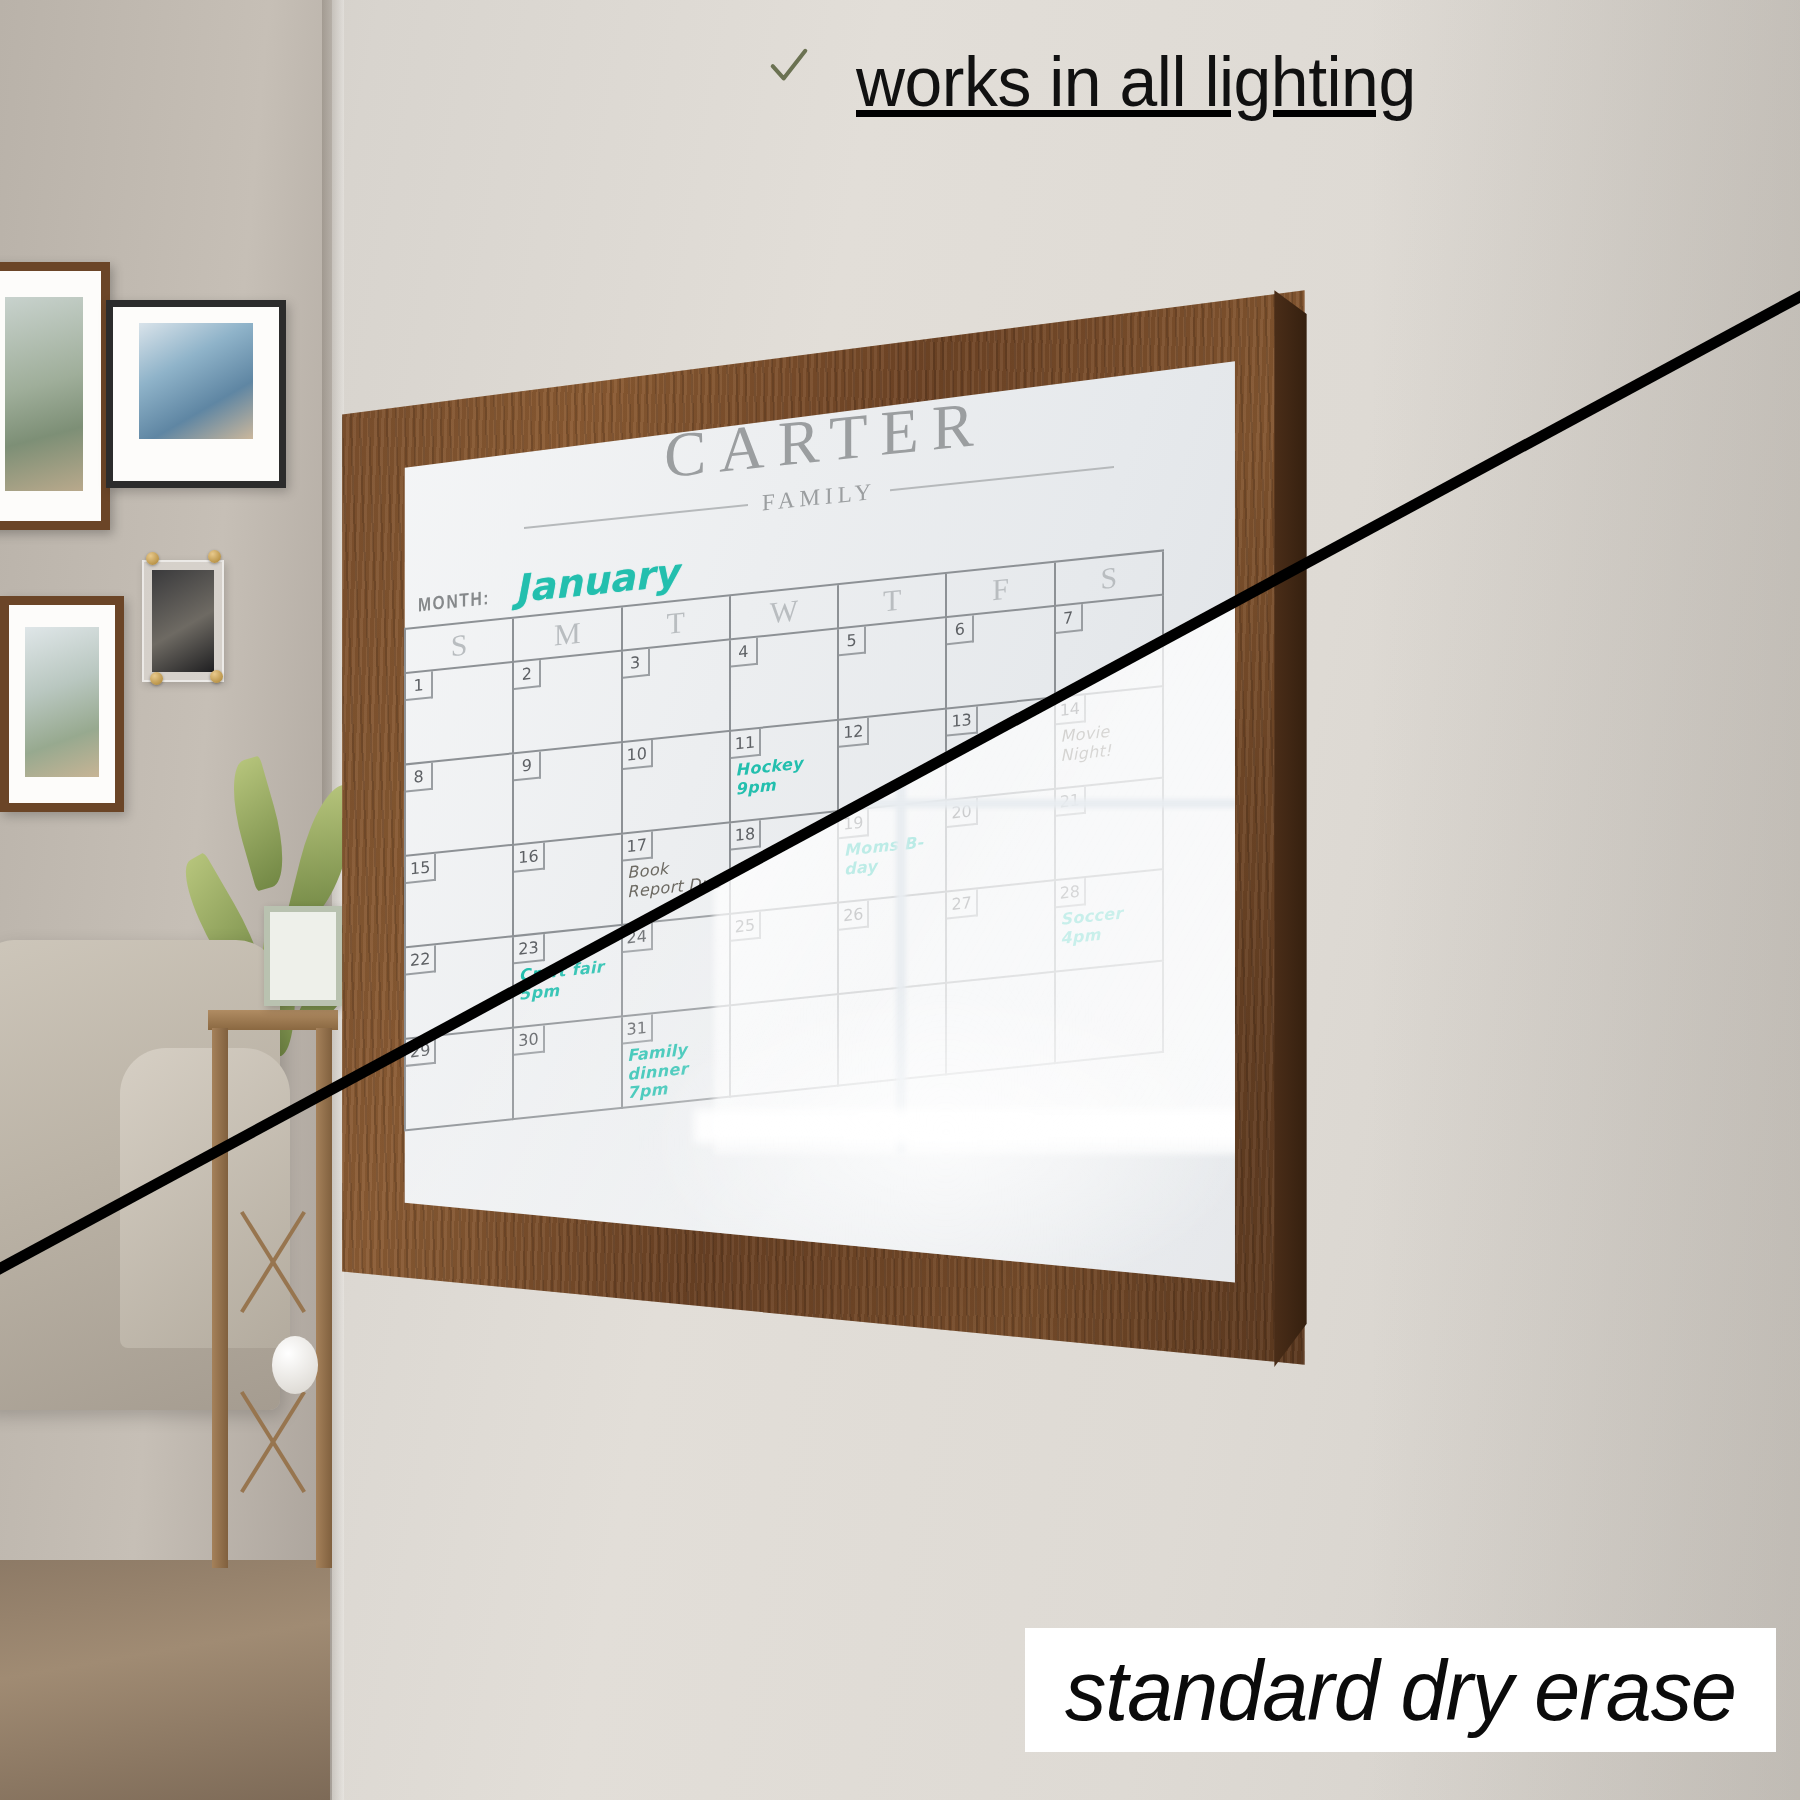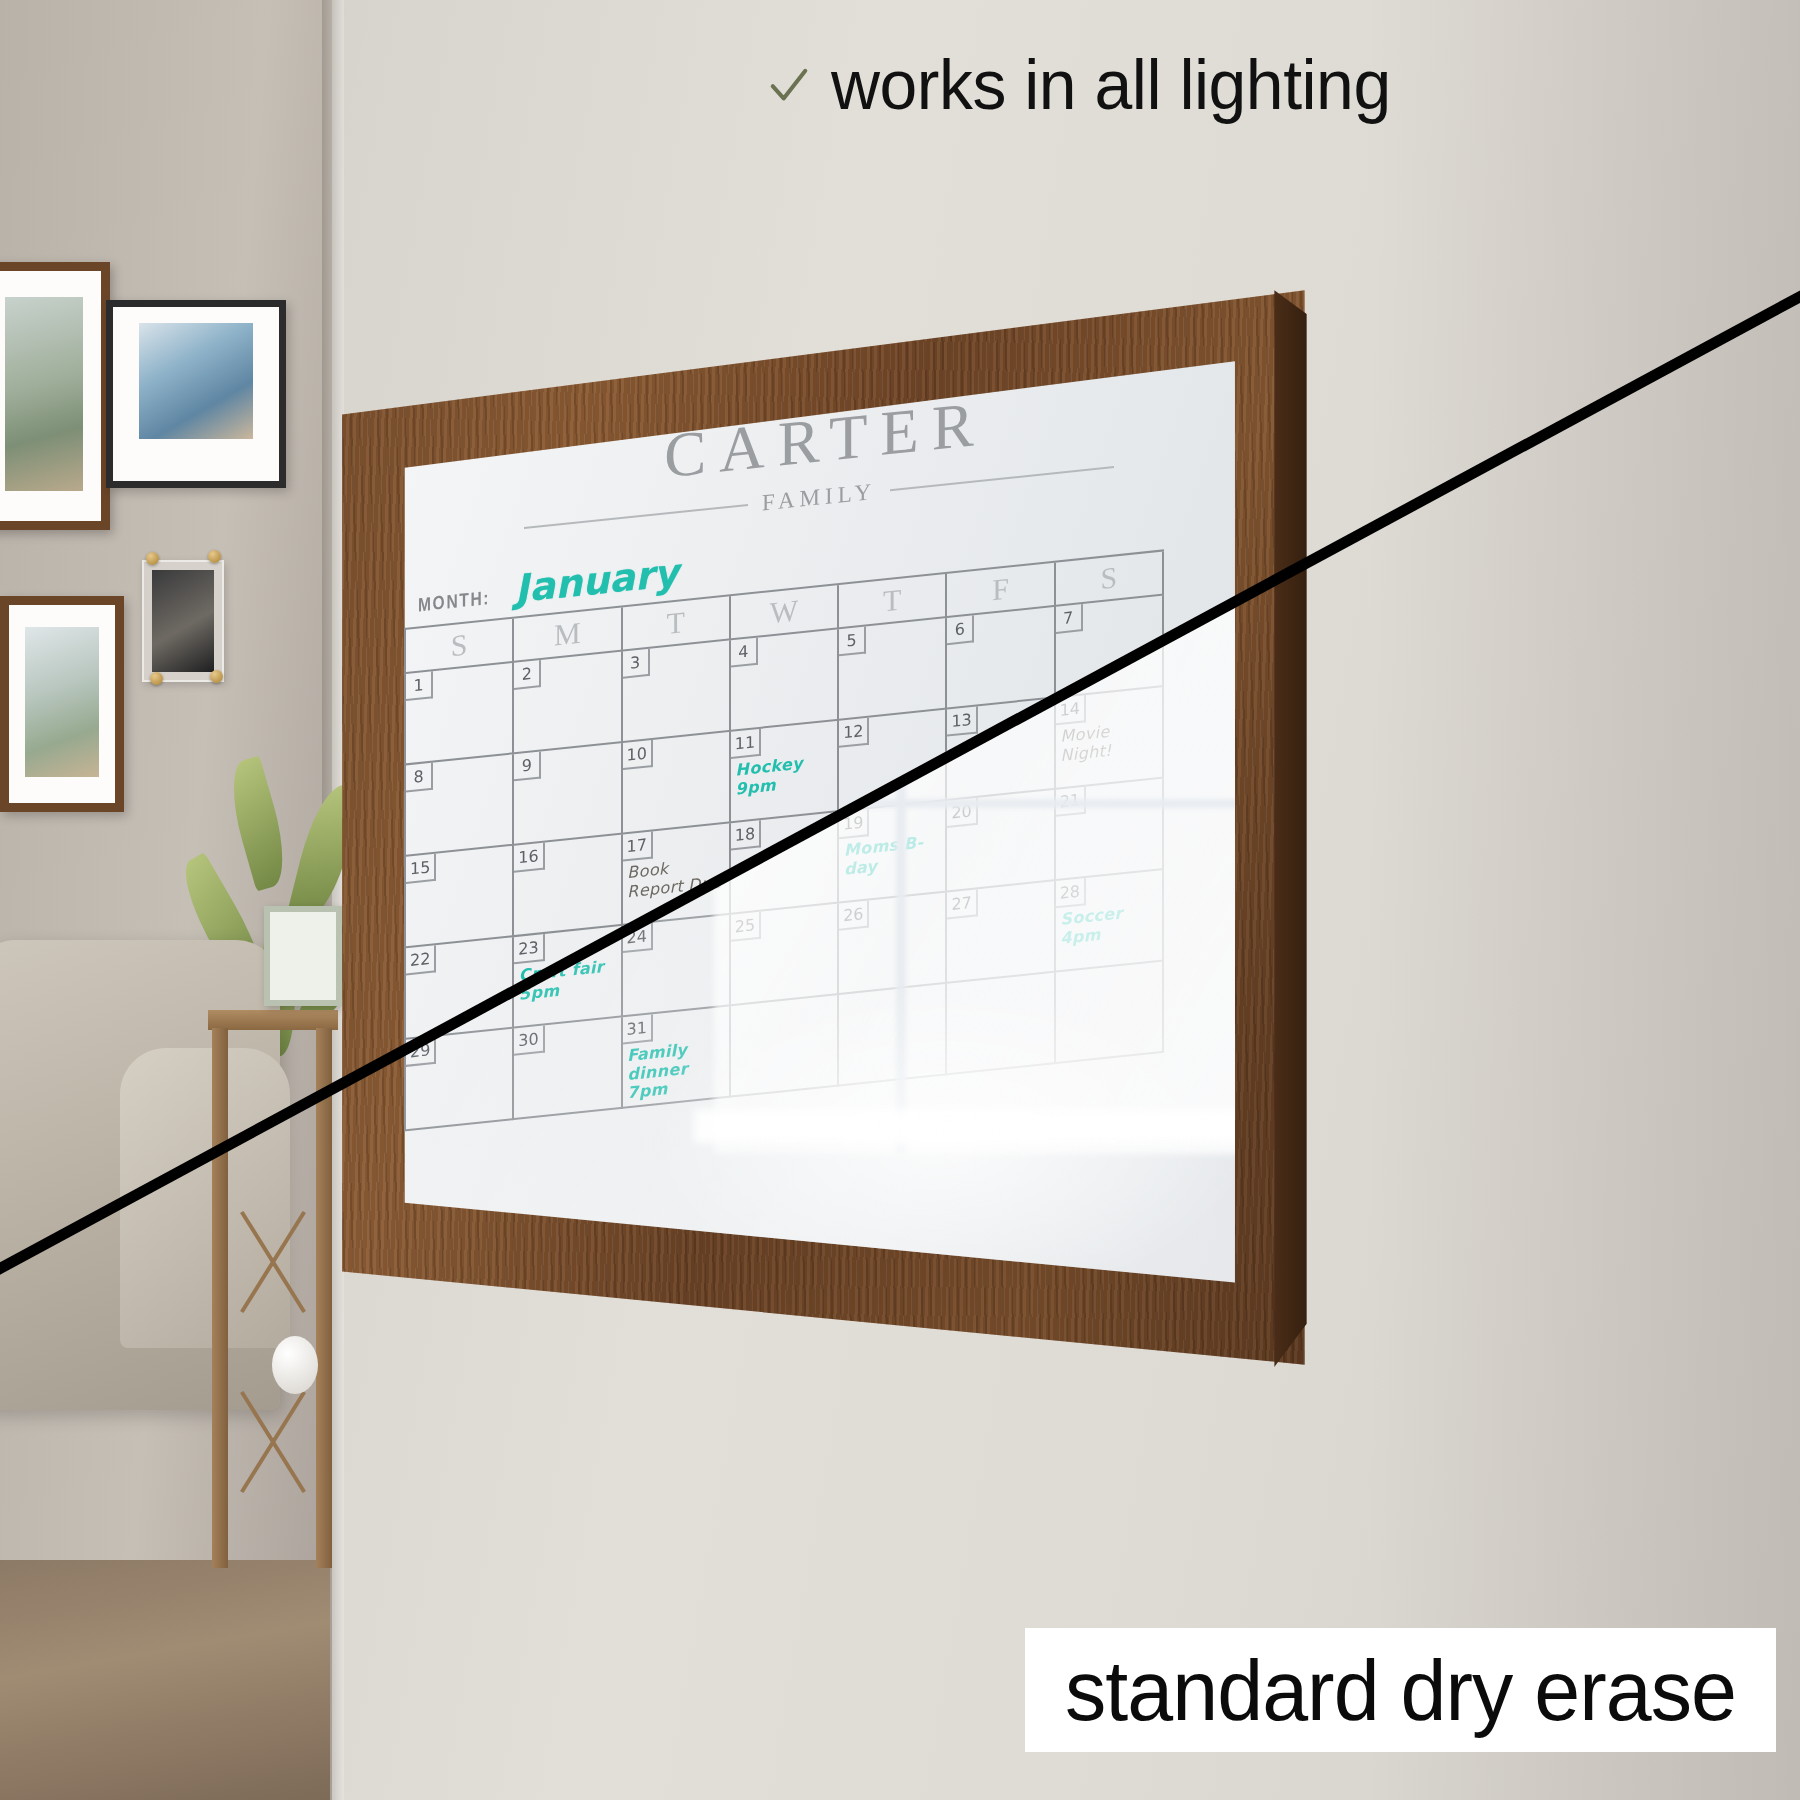"works in all lighting" .feature-item { align-items: center -> none; gap: 19px -> 44px; text-decoration: none -> underline }
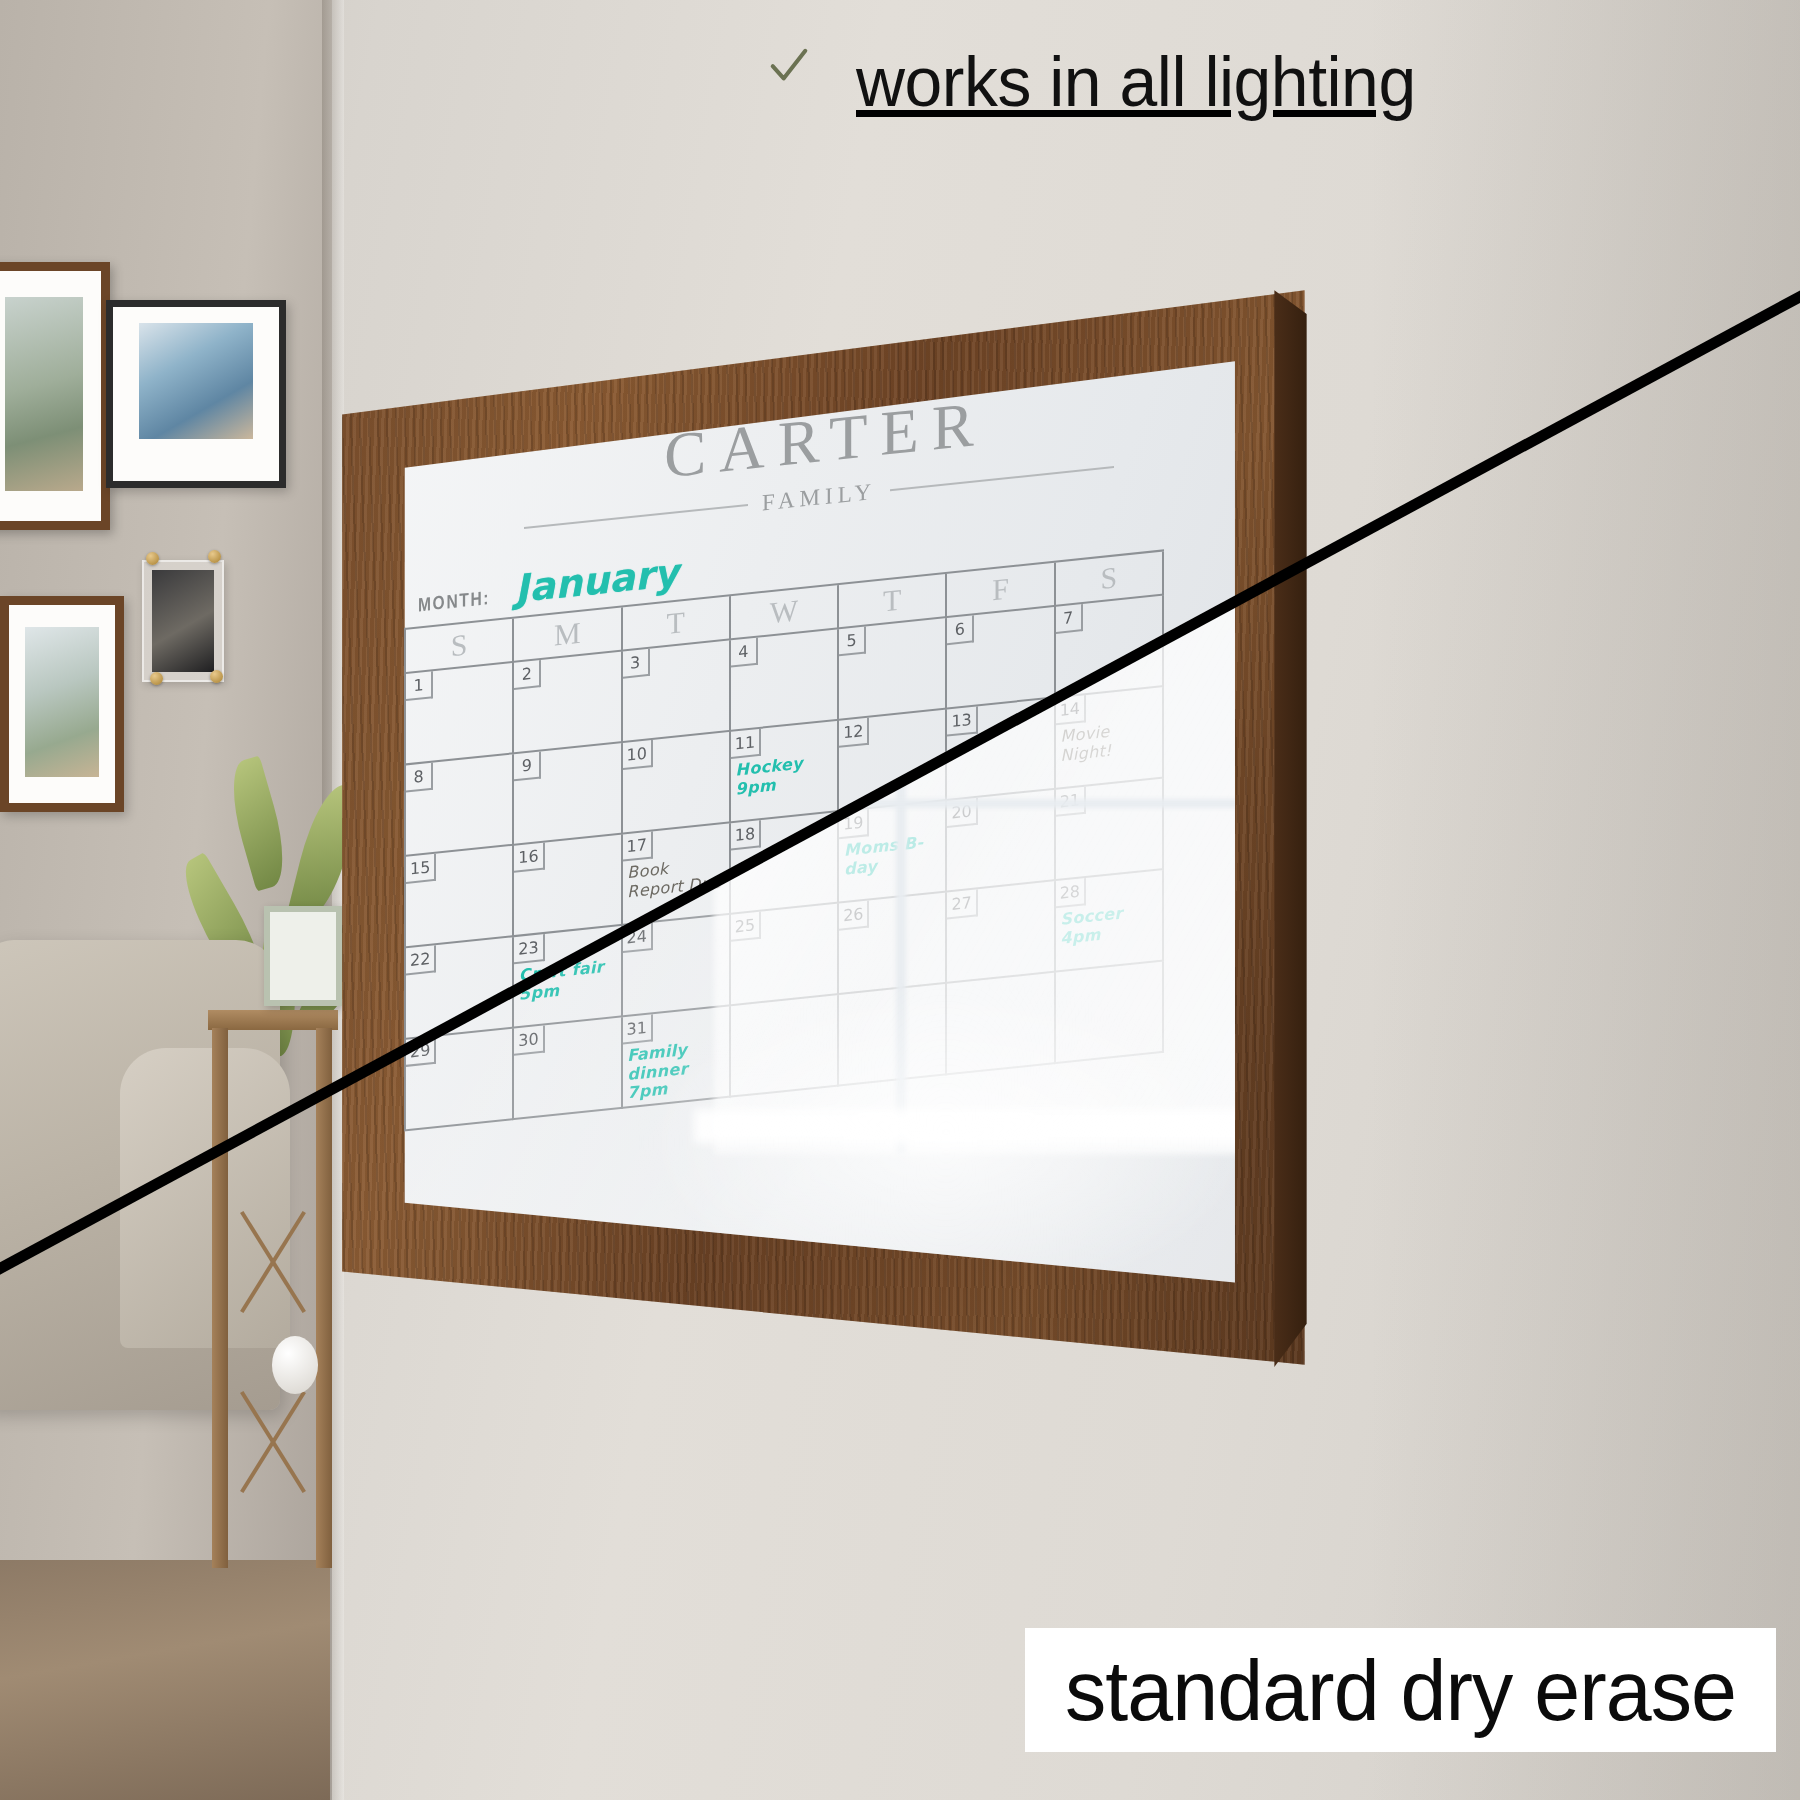"standard dry erase" #label-dryerase { font-style: none -> italic }
